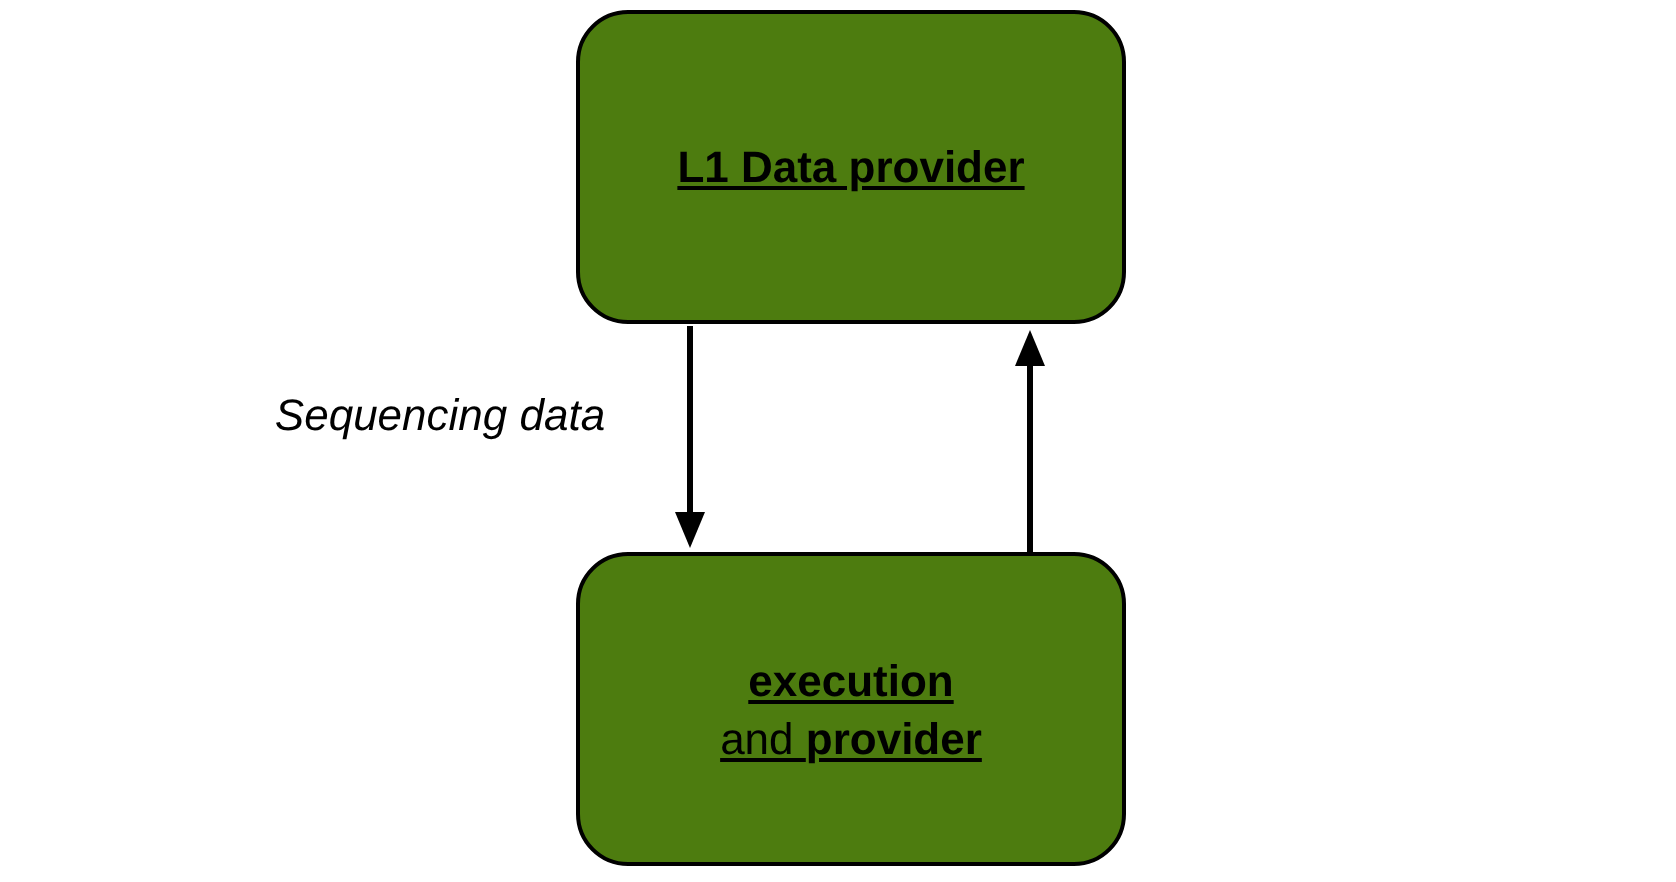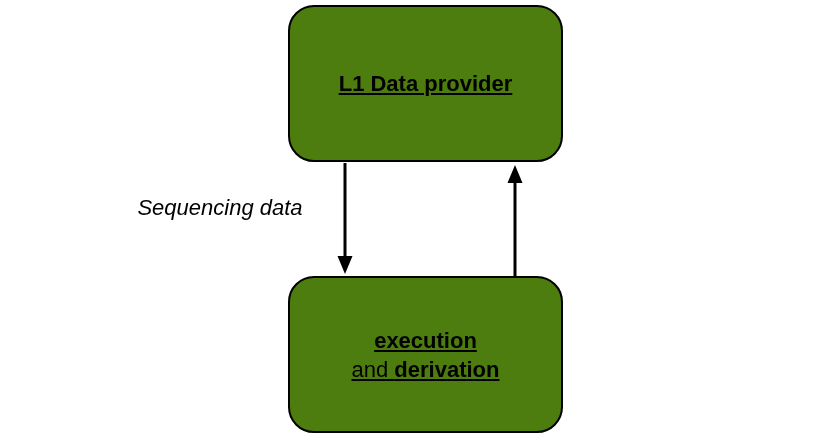"derivation" span.bold { text: derivation -> provider }
